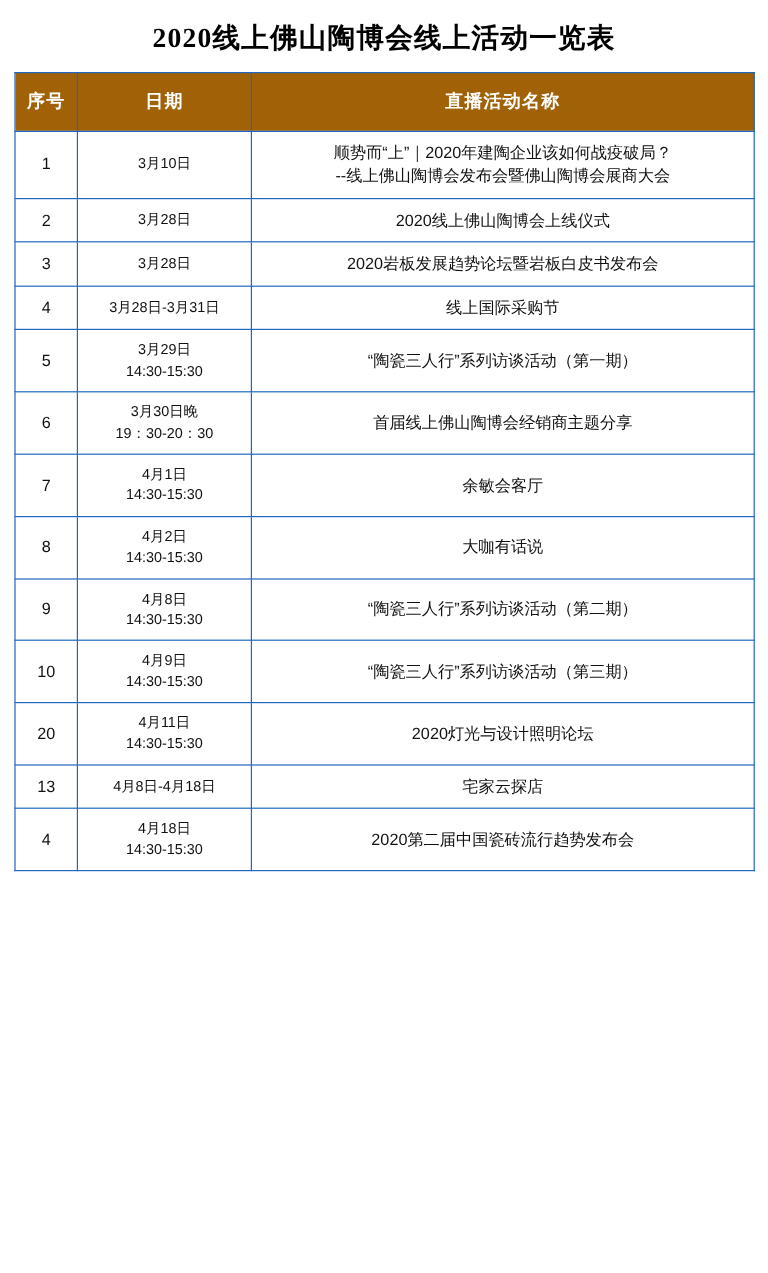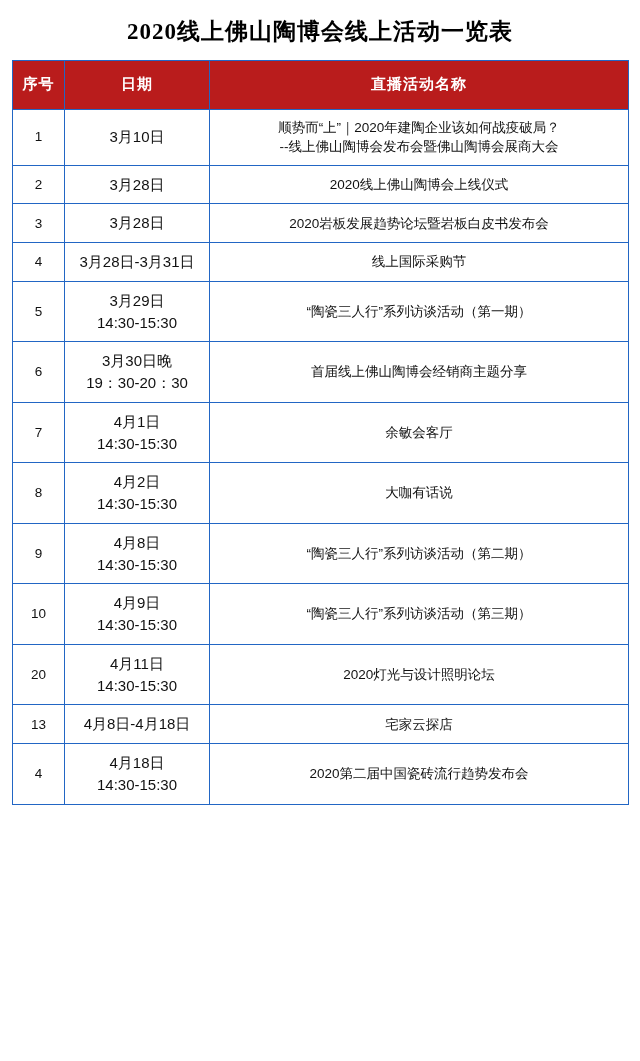"序号" thead th { background: #b91c1c -> #a16207 }
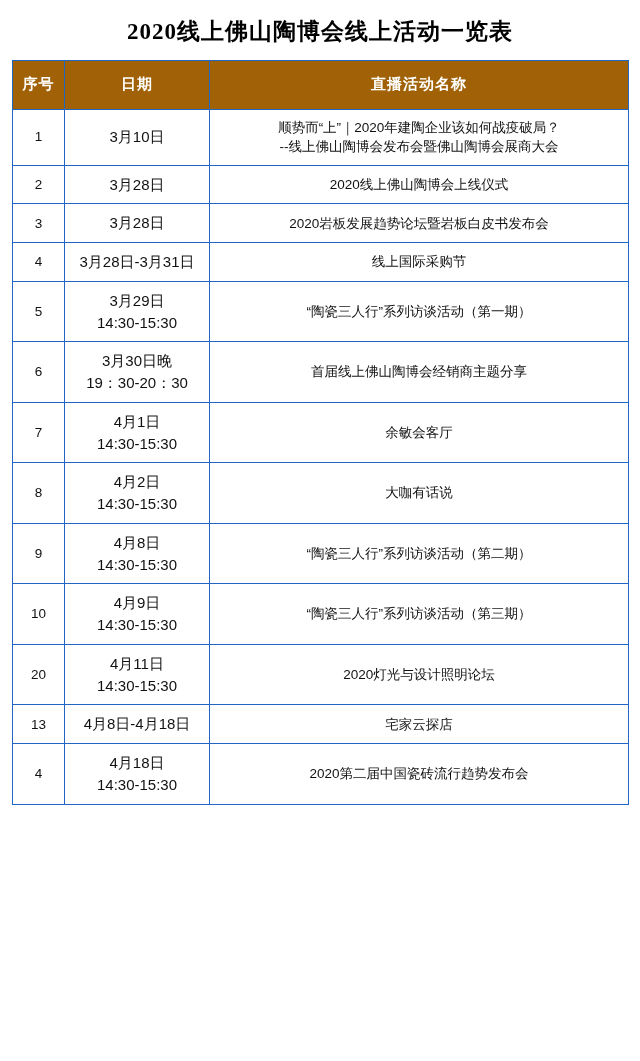"3月10日" tbody td.date { font-size: 15px -> 12px }
